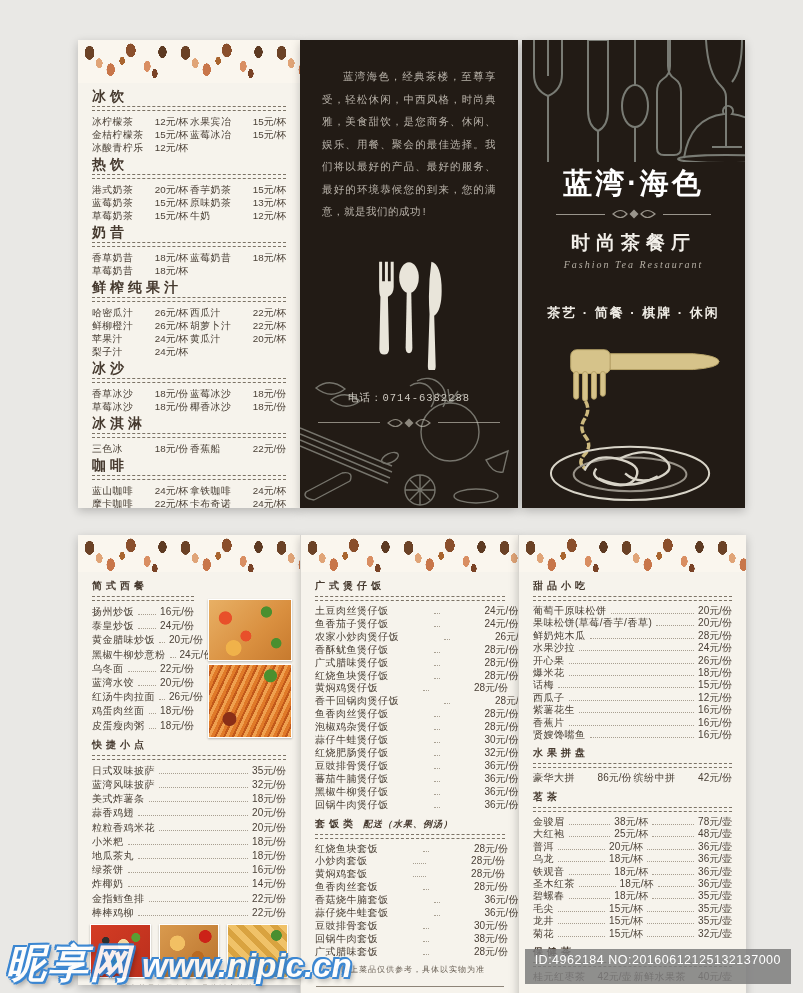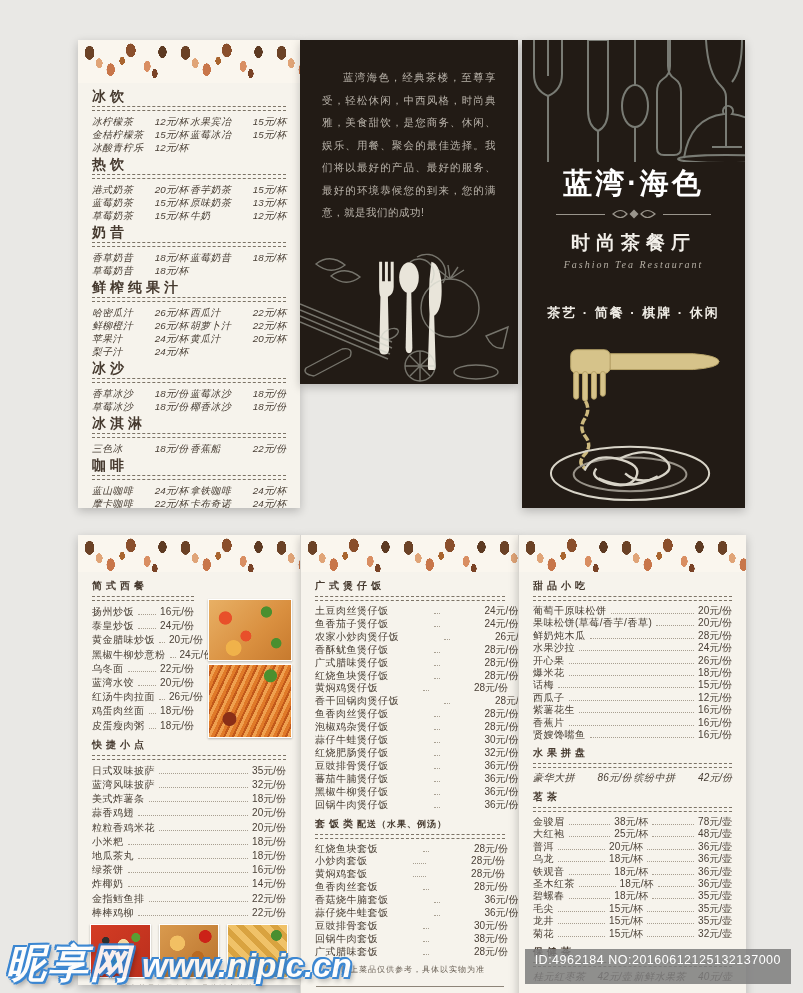"蓝湾海色，经典茶楼，至尊享受，轻松休闲，中西风格，时尚典雅，美食甜饮，是您商务、" #p-center { font-family: none -> Liberation Mono, monospace; height: 344px -> 468px }
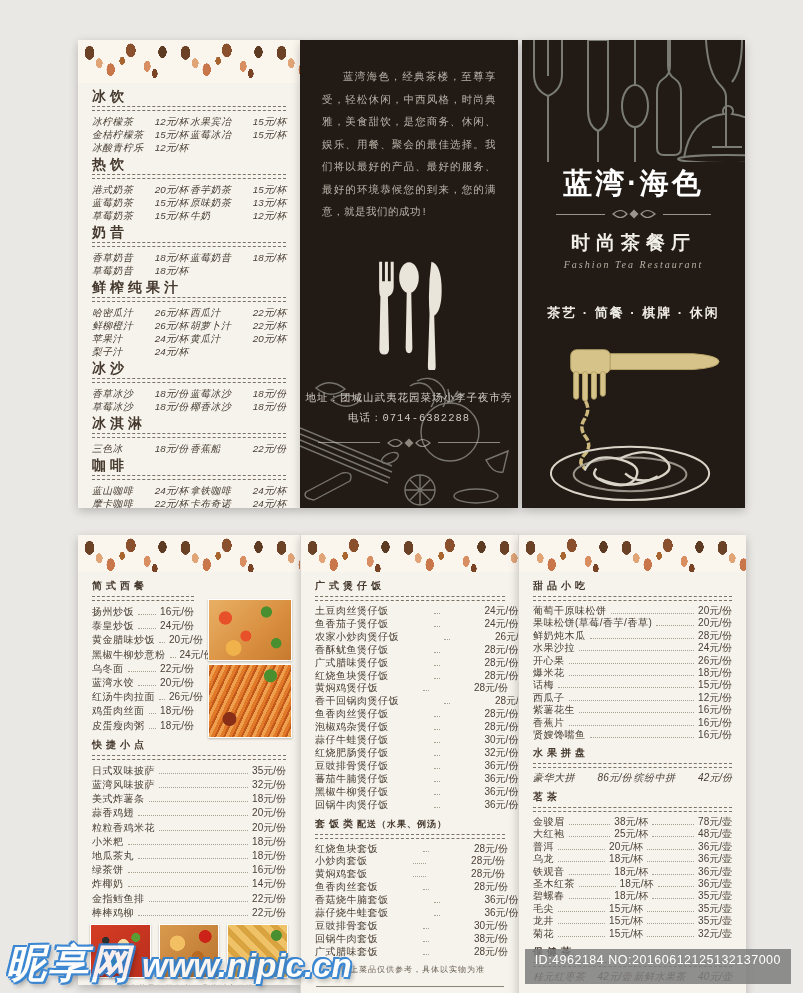"冰柠檬茶" .sec-body.two-col { font-style: italic -> none }
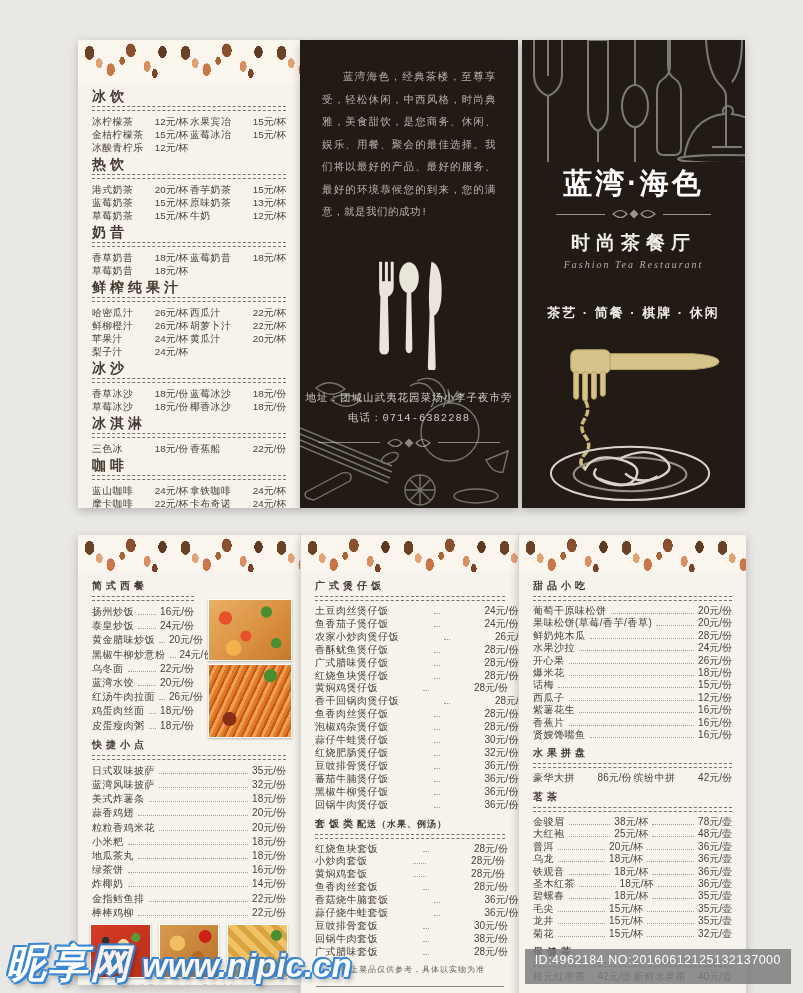"地址：团城山武夷花园菜场小李子夜市旁" div.addr { html: <div>地址：团城山武夷花园菜场小李子夜市旁</div> -> none }
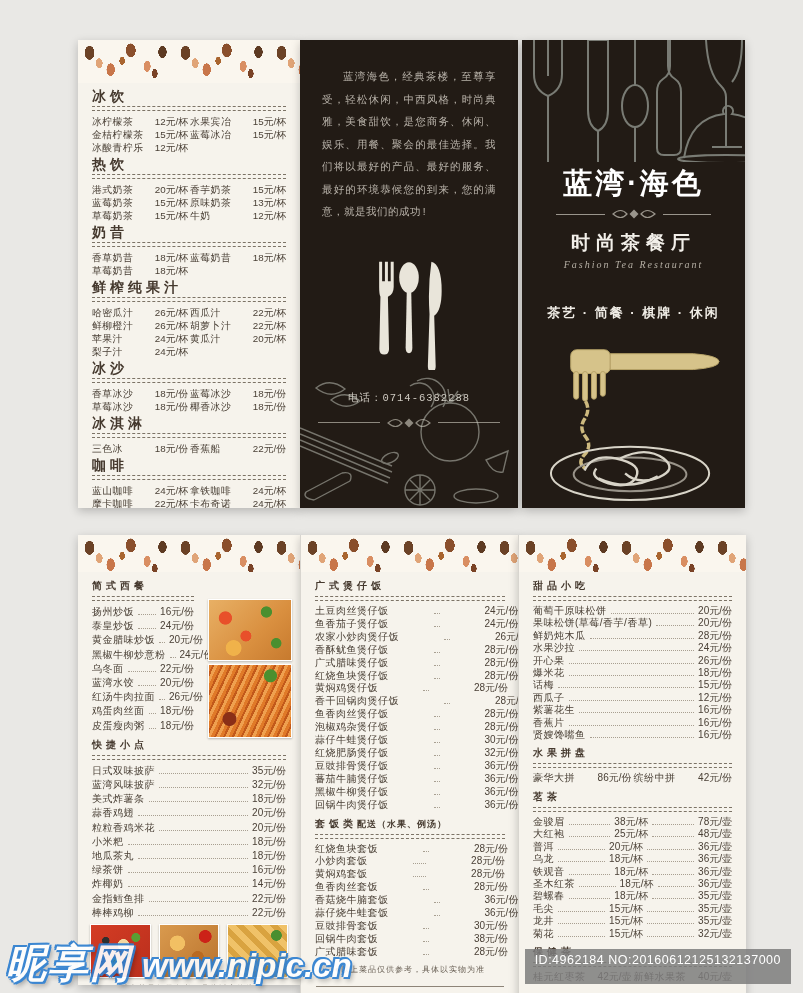"配送（水果、例汤）" .sec-note { font-style: none -> italic; margin-left: none -> 6px }
